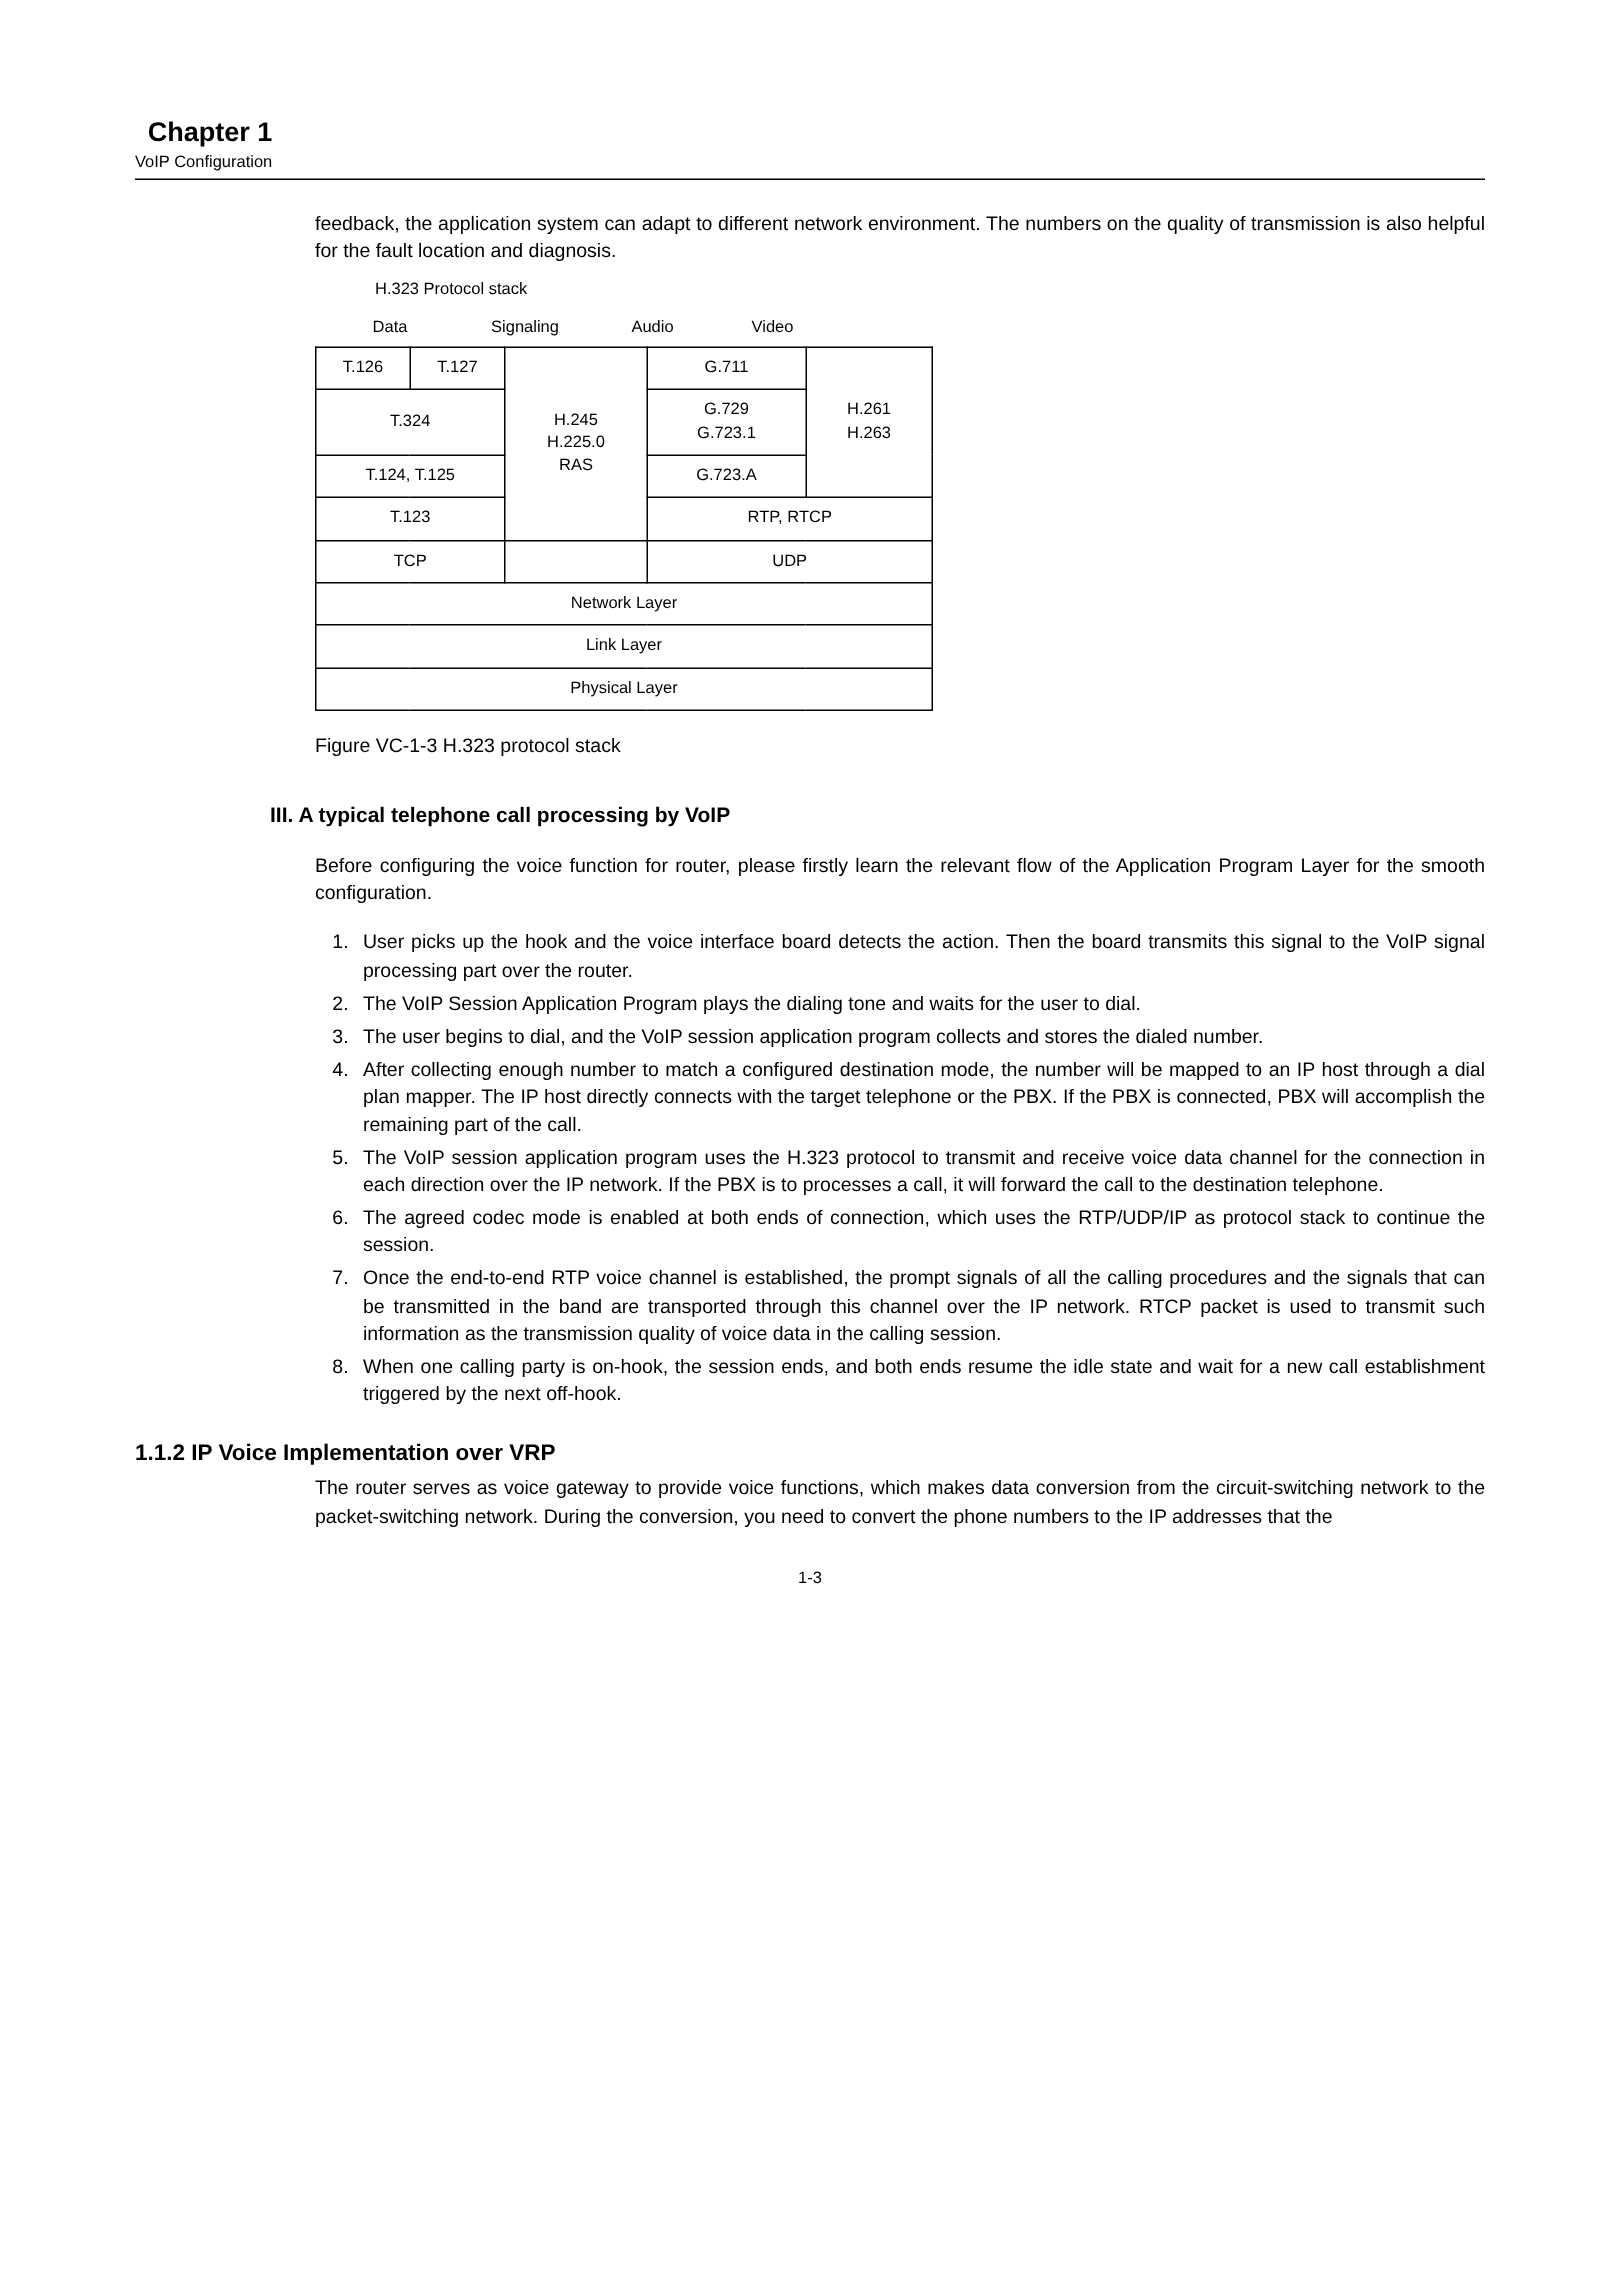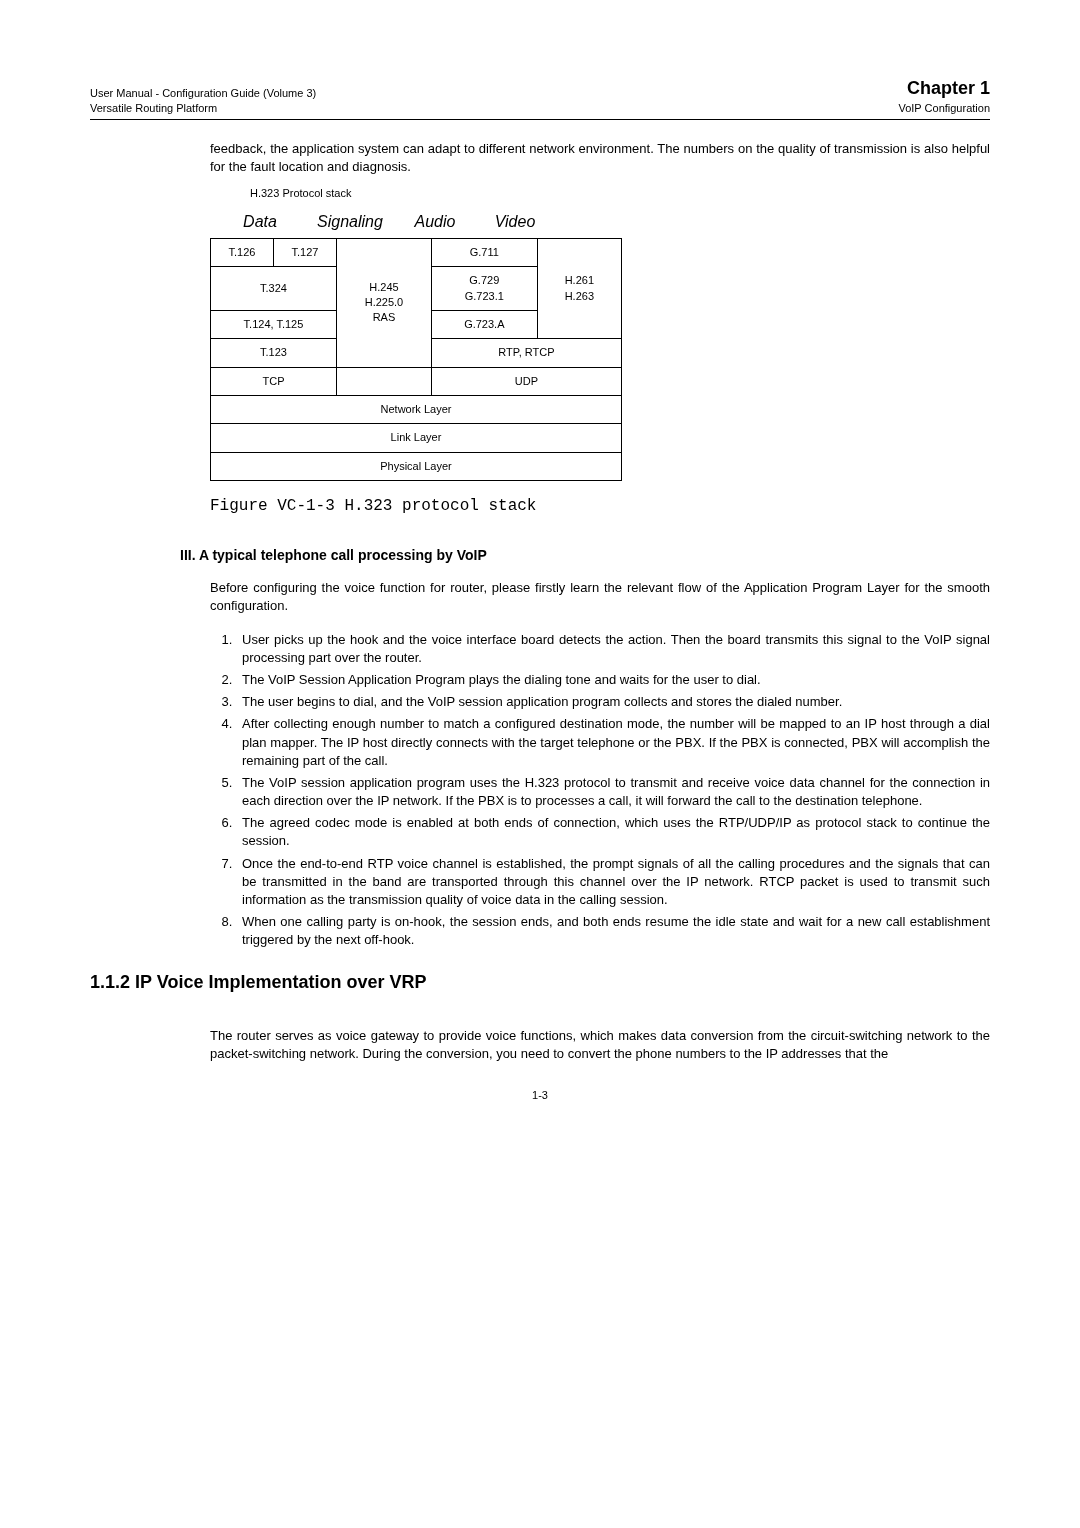"User Manual - Configuration Guide" div.header-left { html: <div> <div>User Manual - Configuration Guide (Volume 3)</div> <div>Versatile Routing Platform</div> </div> -> none }
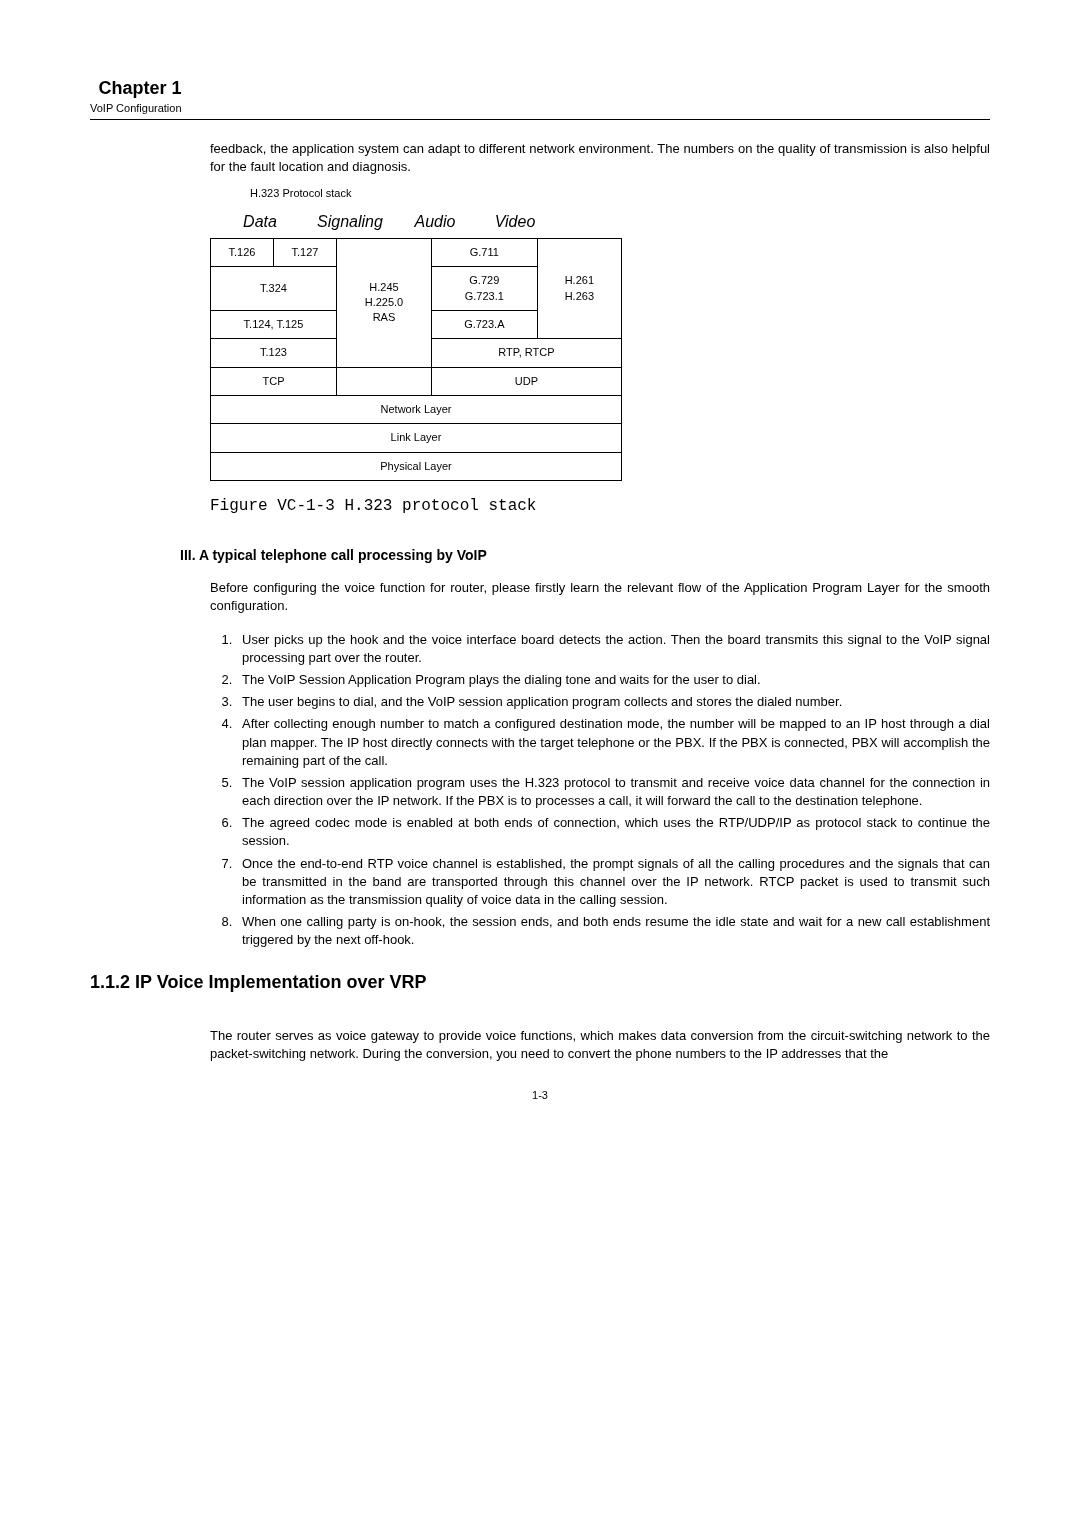"Data" .stack-labels { font-size: 16px -> 11px; font-style: italic -> none }
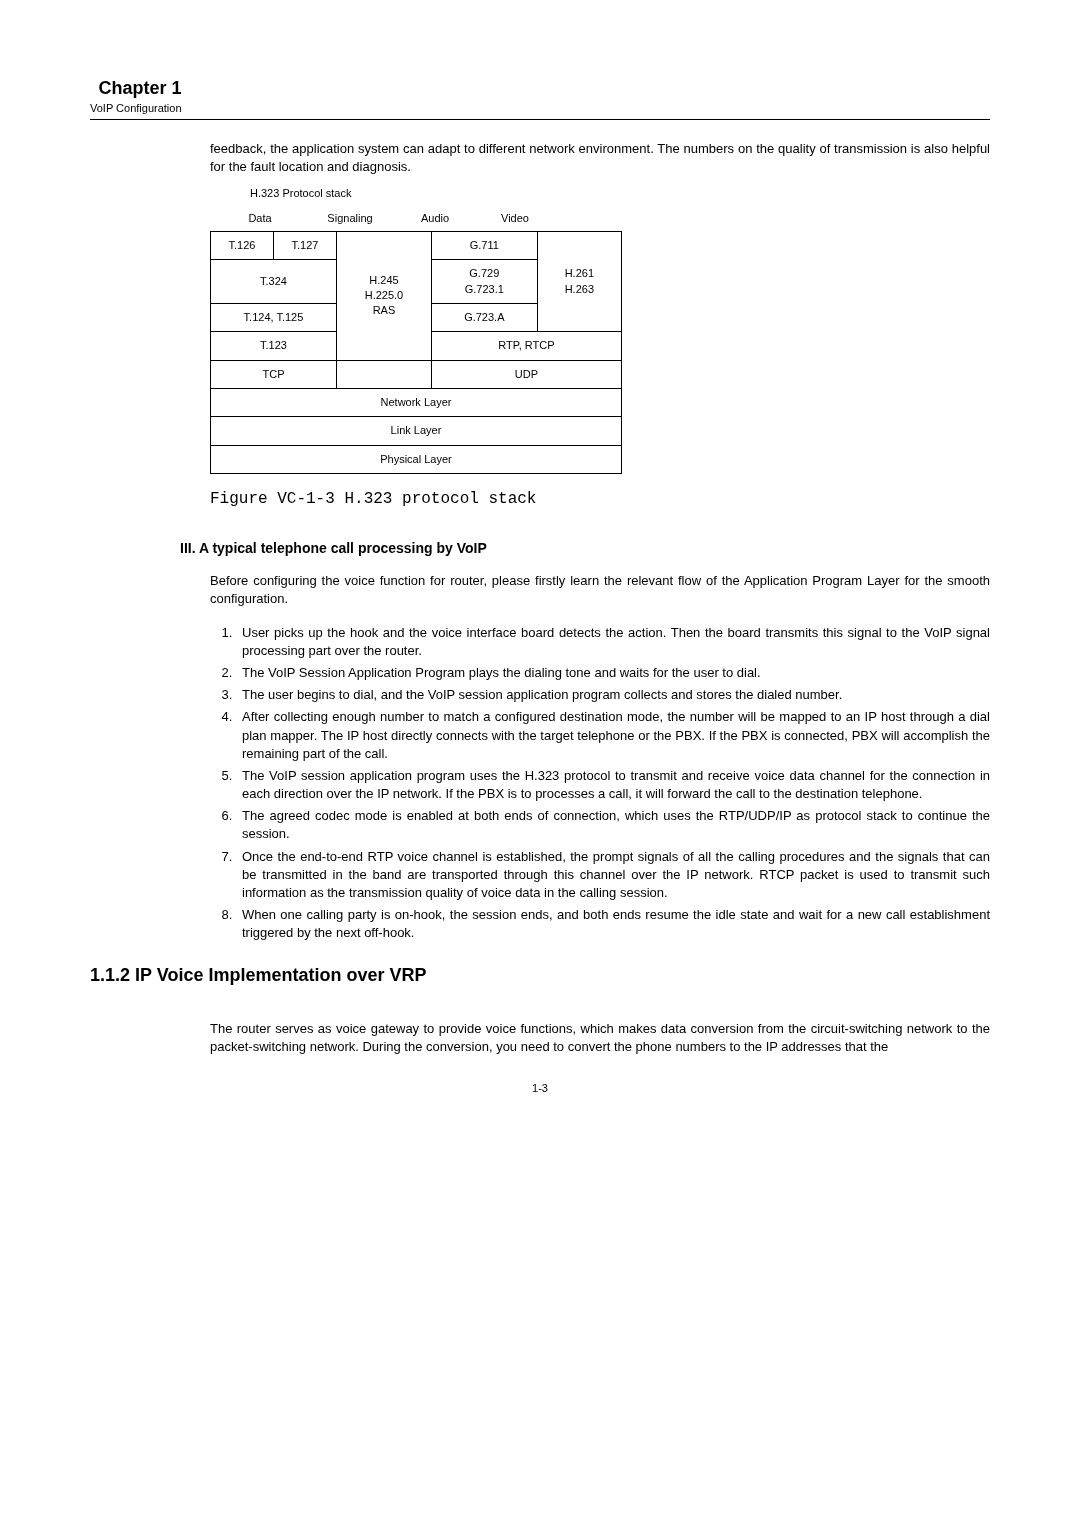"Figure VC-1-3 H.323 protocol stack" .fig-caption2 { font-family: Liberation Mono, monospace -> none; font-size: 16px -> 13px }
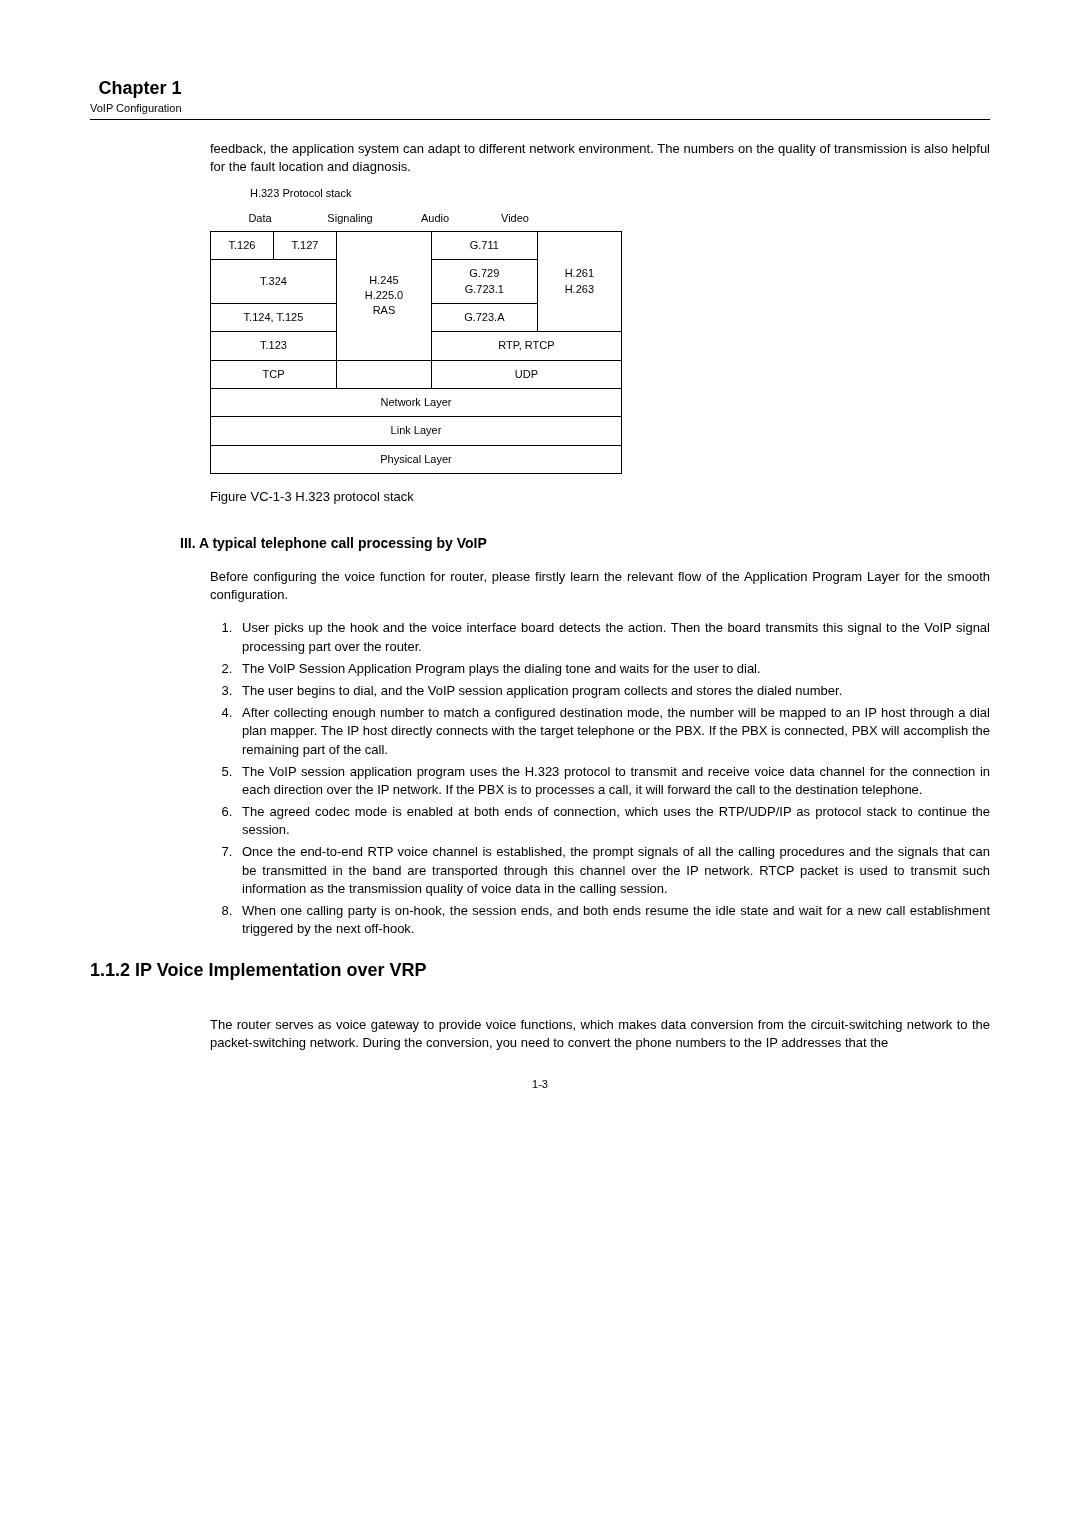"1.1.2 IP Voice Implementation over" h3.sec { font-size: 18px -> 15px; margin: 20px 0 32px 0 -> 20px 0 4px 0 }
